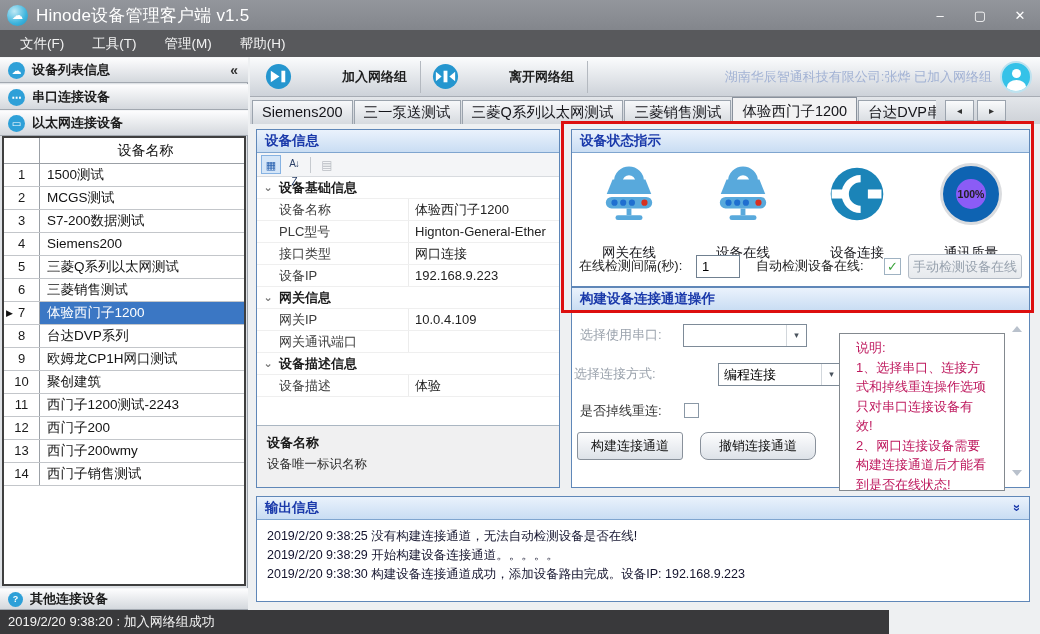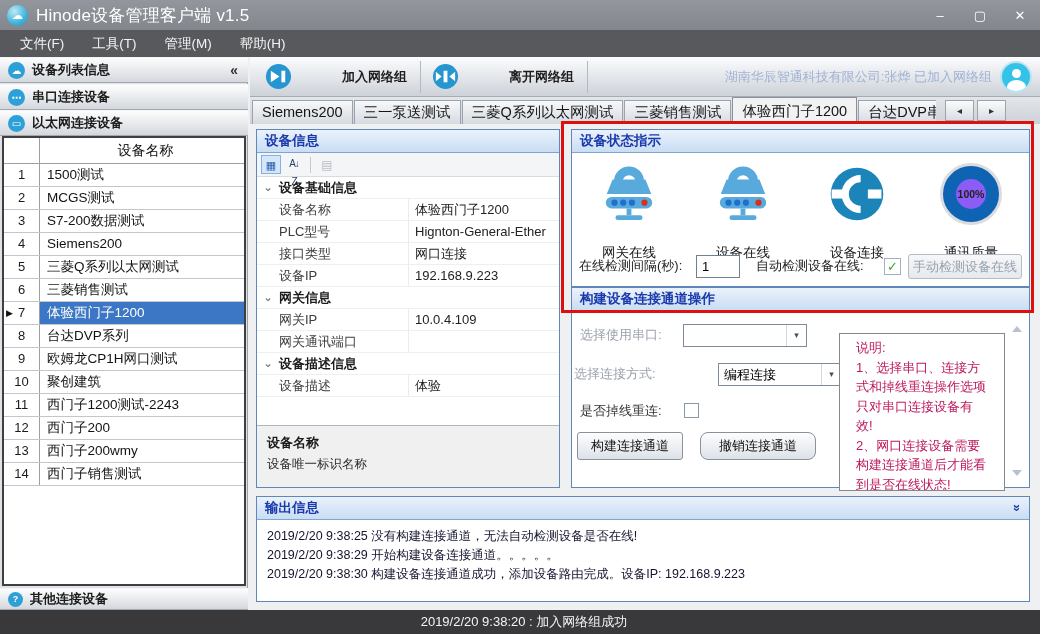"2019/2/20 9:38:20 : 加入网络组成功" .statusbar { justify-content: center -> none; width: 1040px -> 889px }
